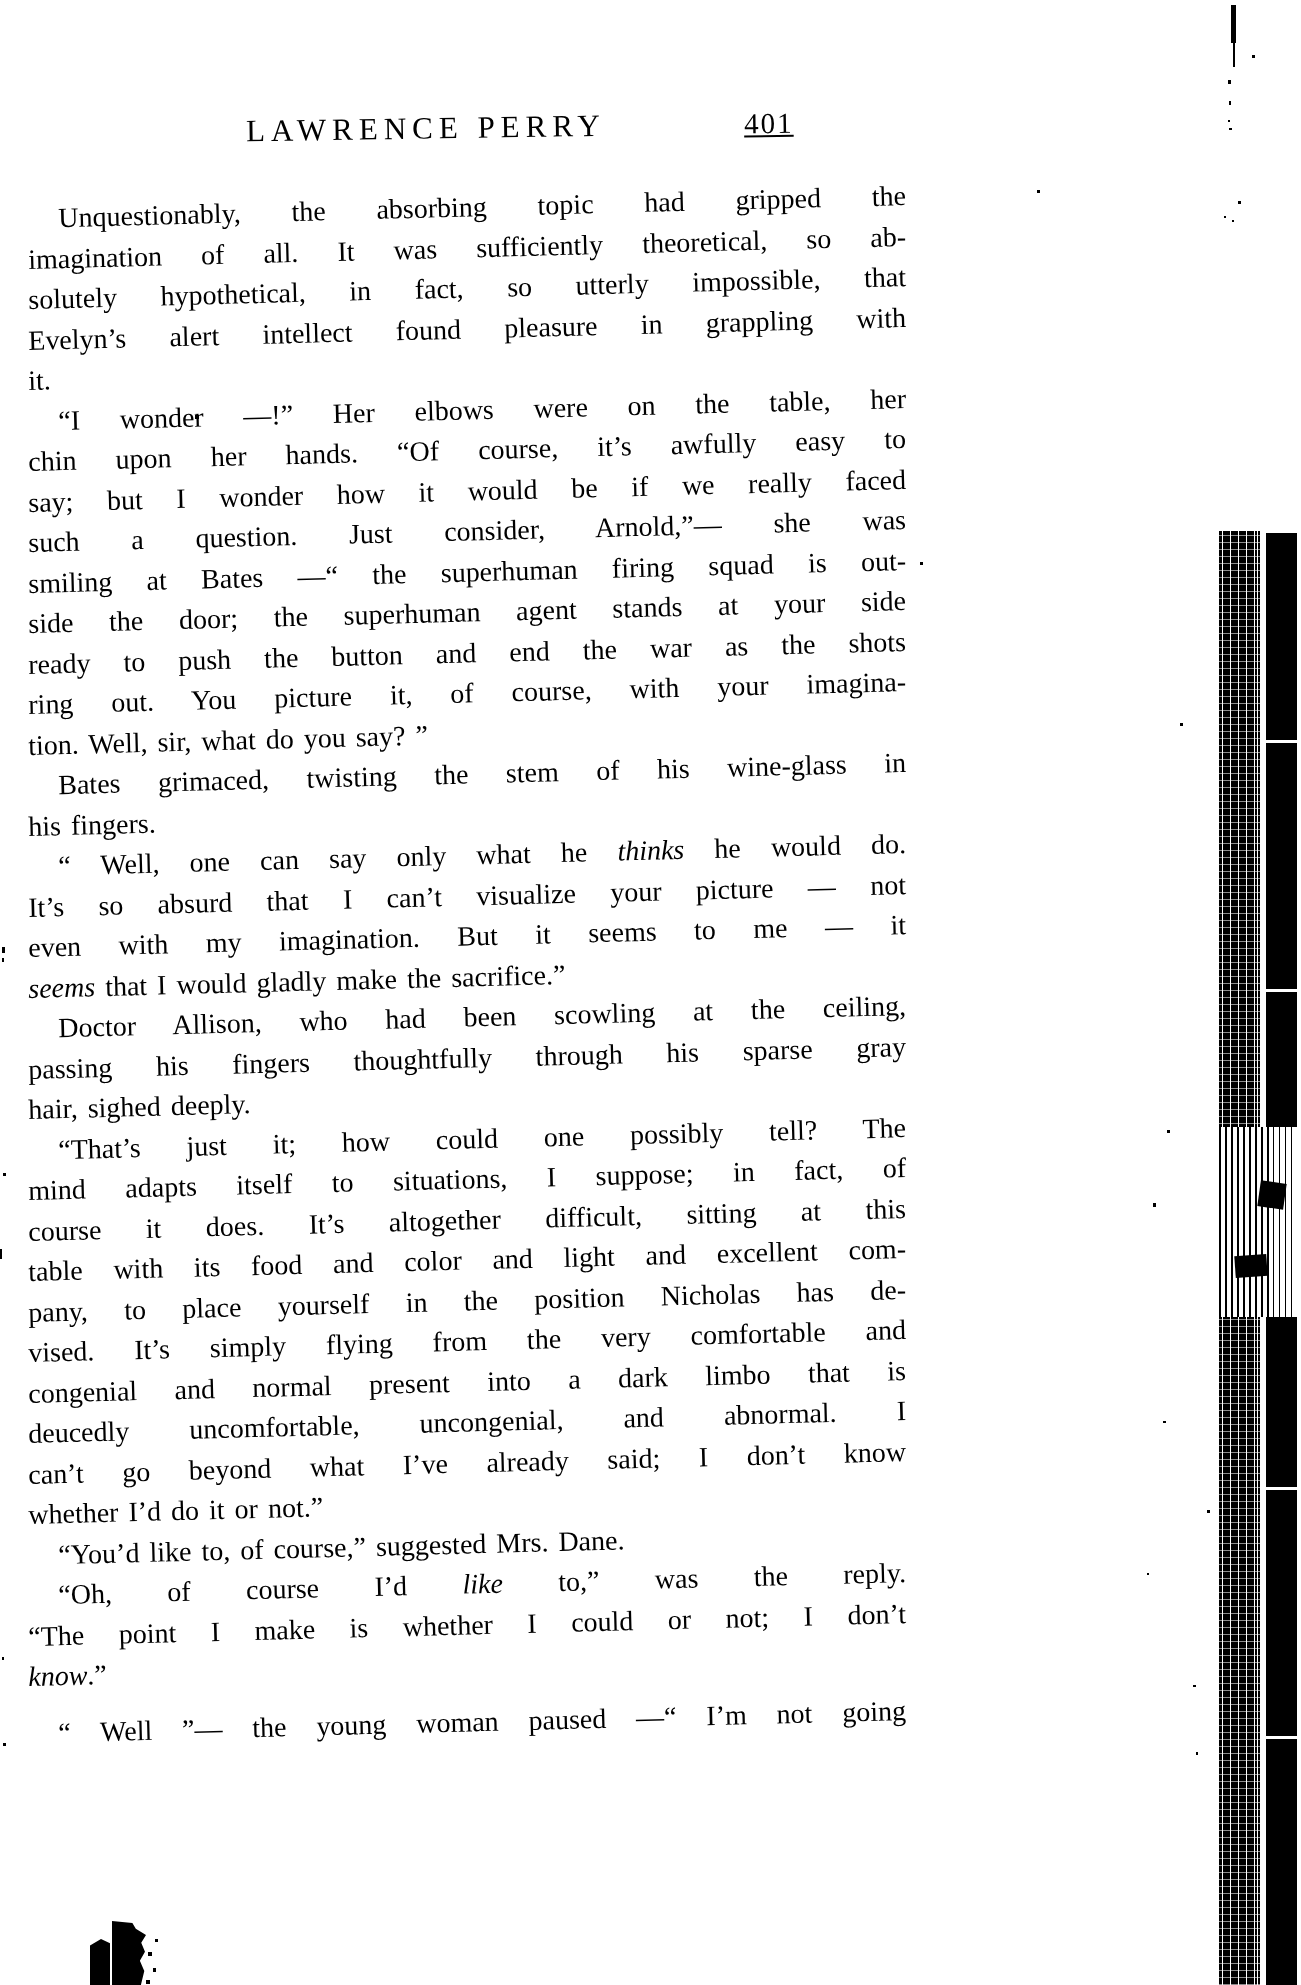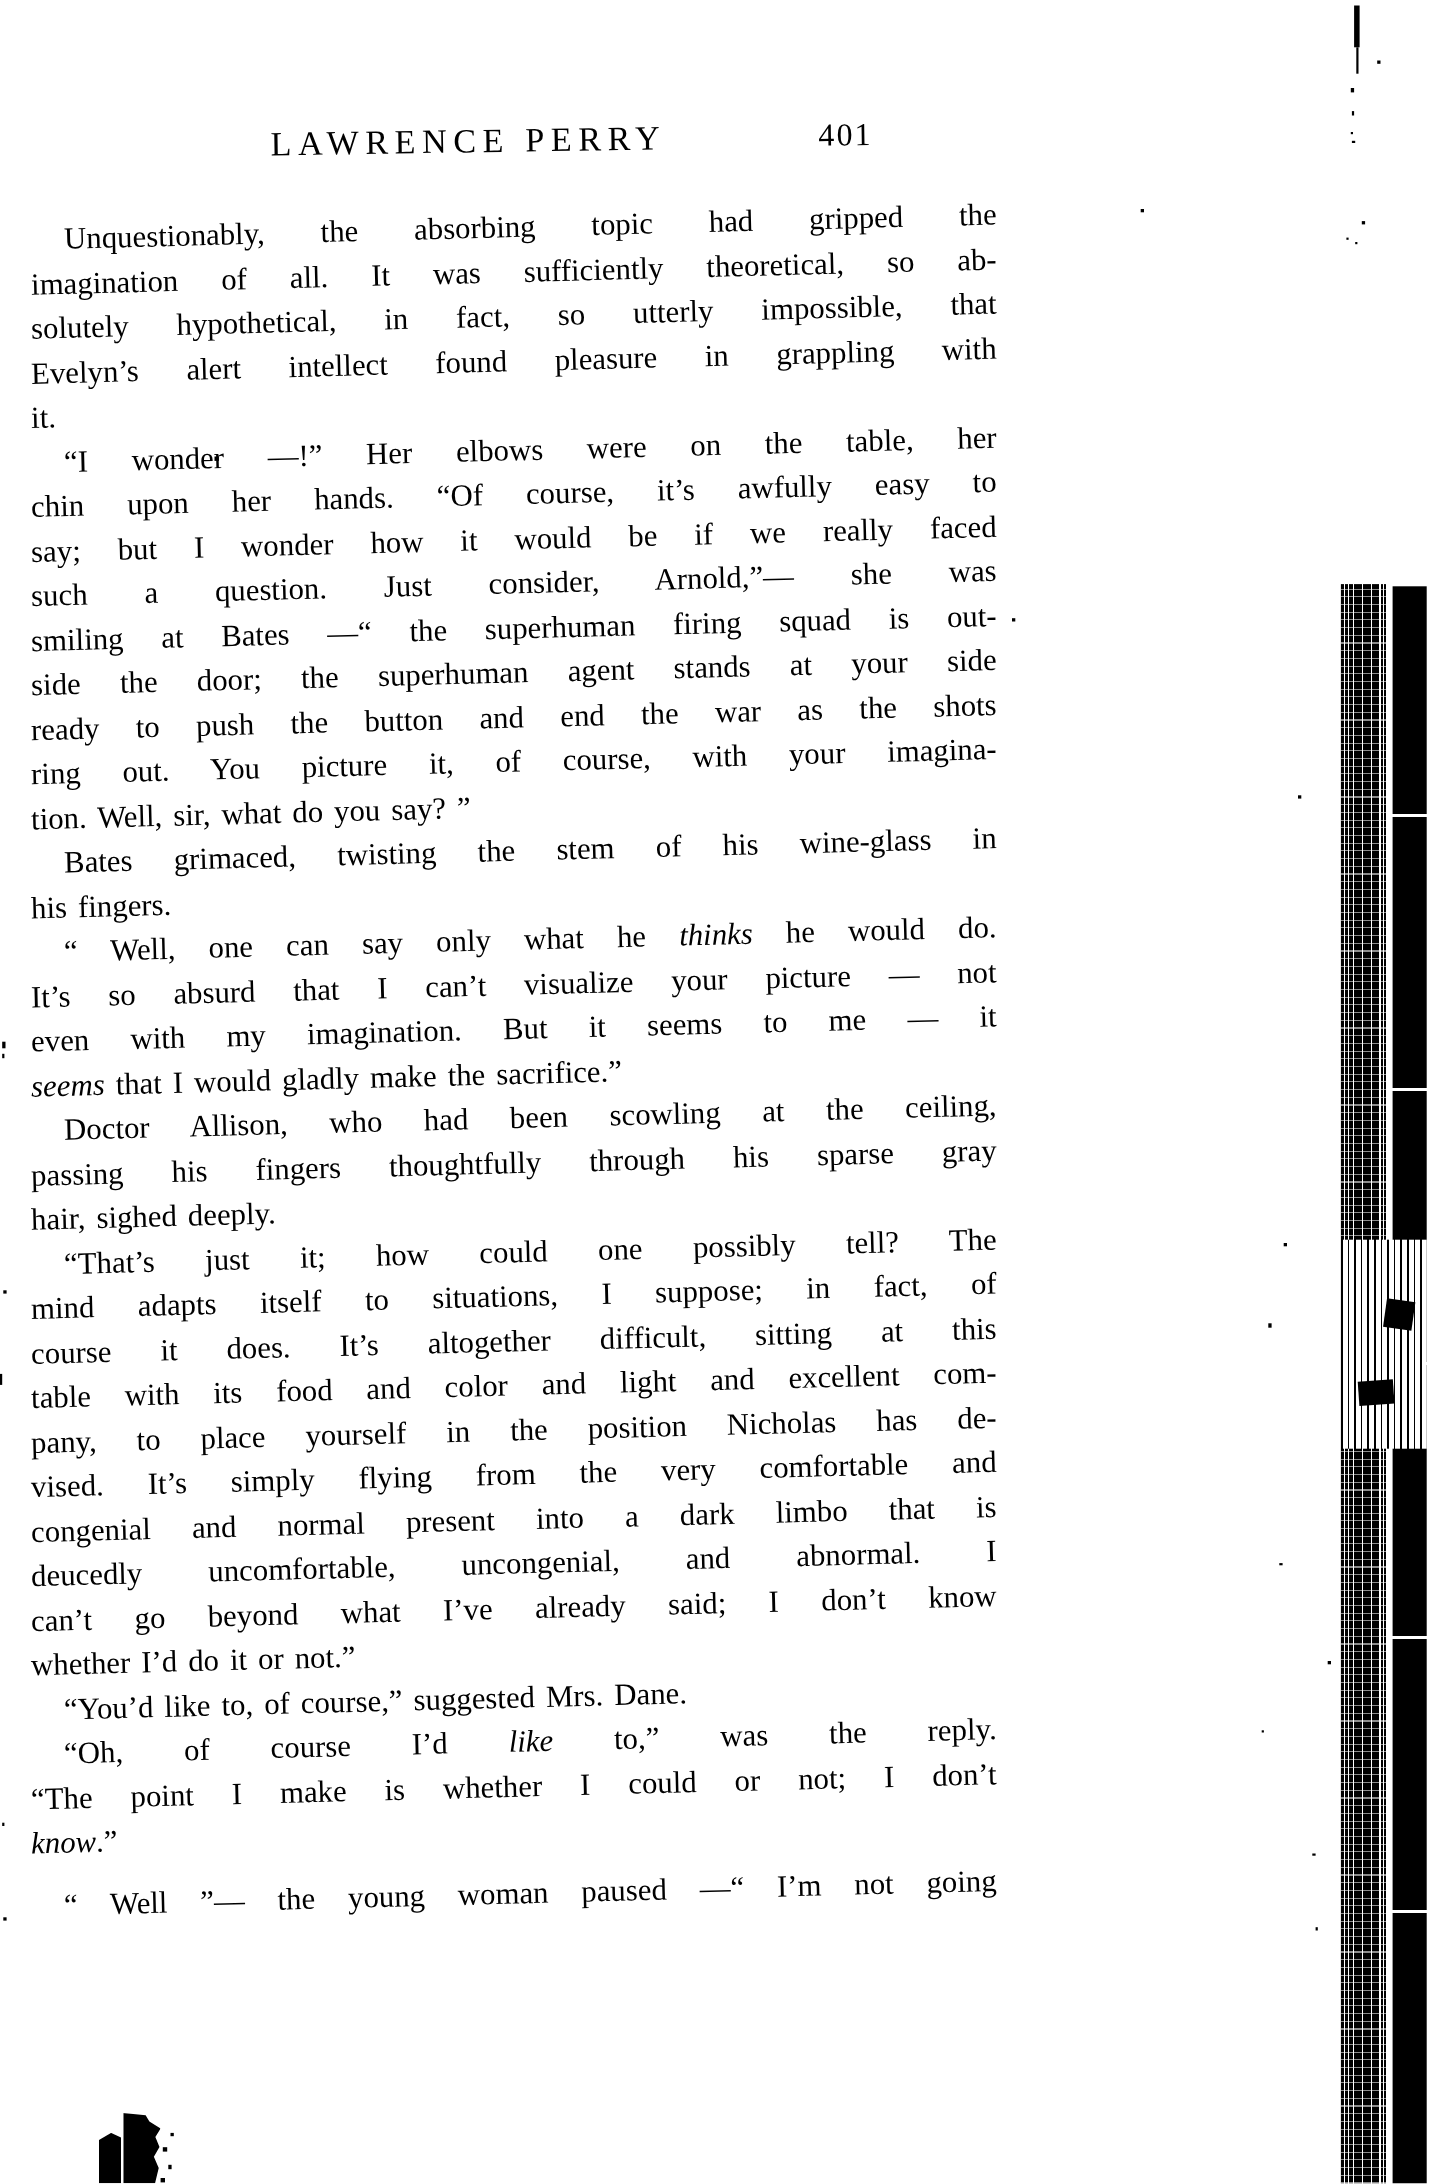"401" .page-number { text-decoration: none -> underline }
